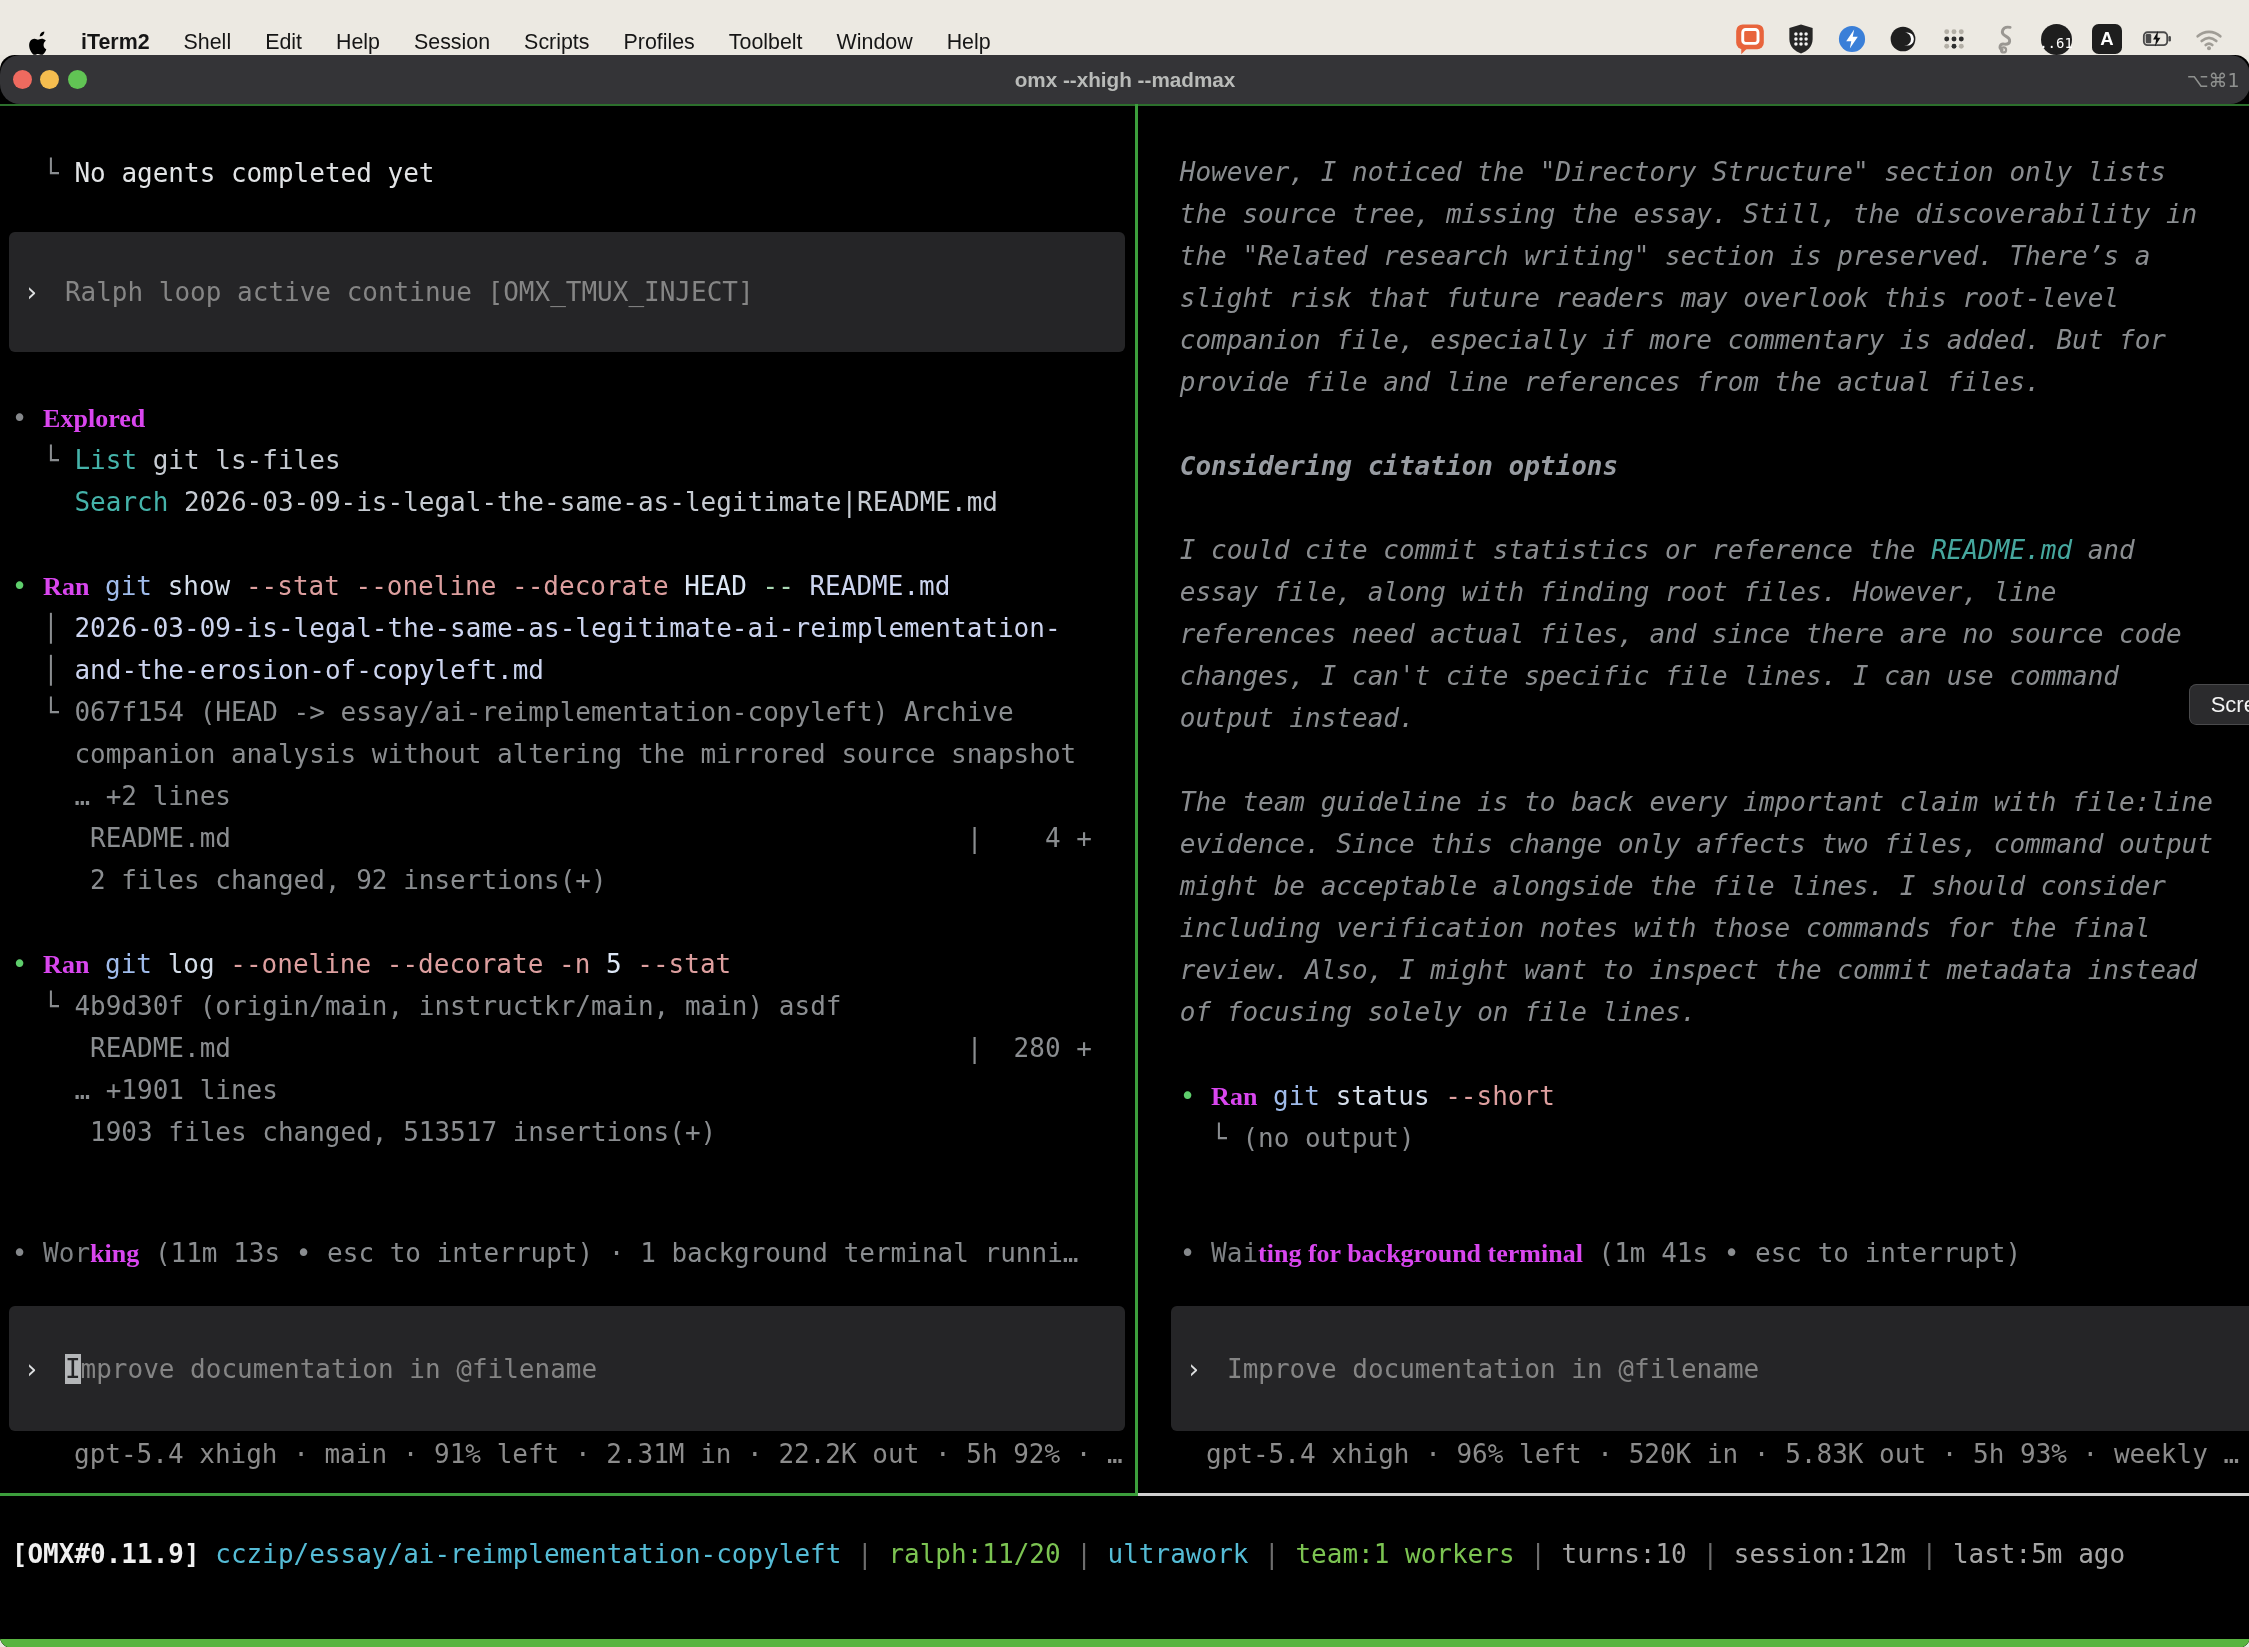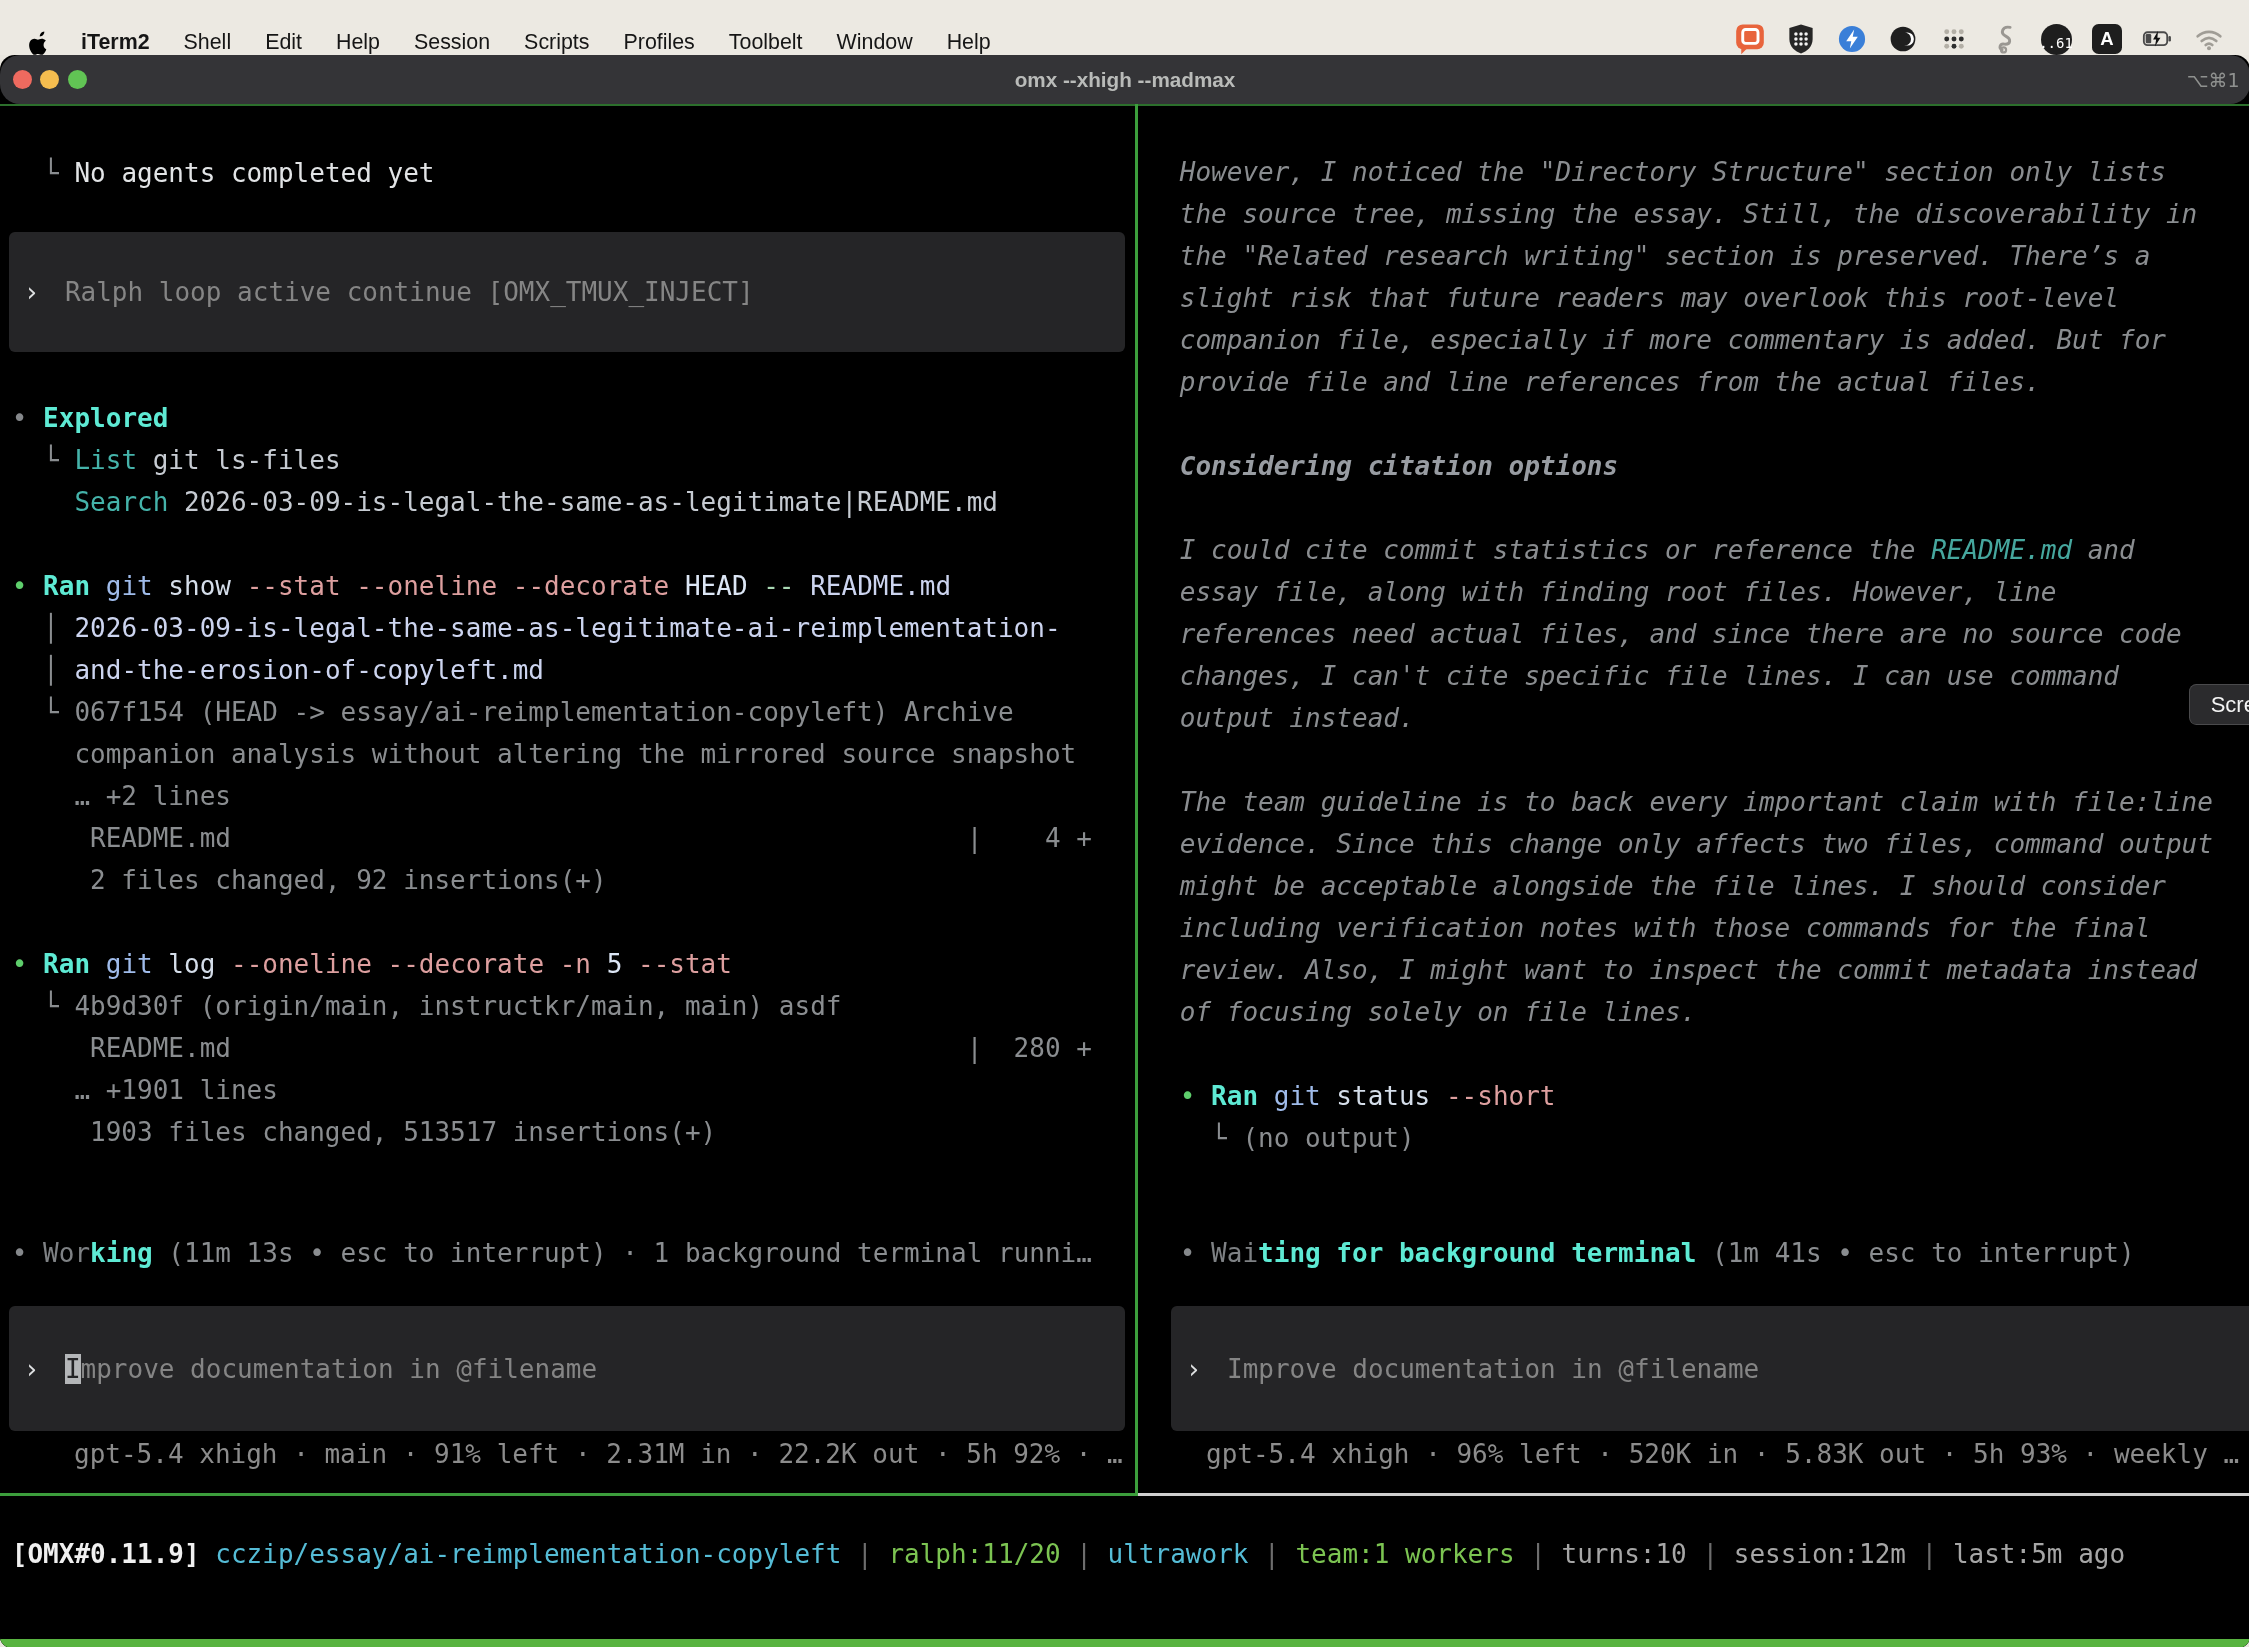"Explored" .c-wb { color: #5eead4 -> #d946ef; font-family: none -> Liberation Serif, serif }
